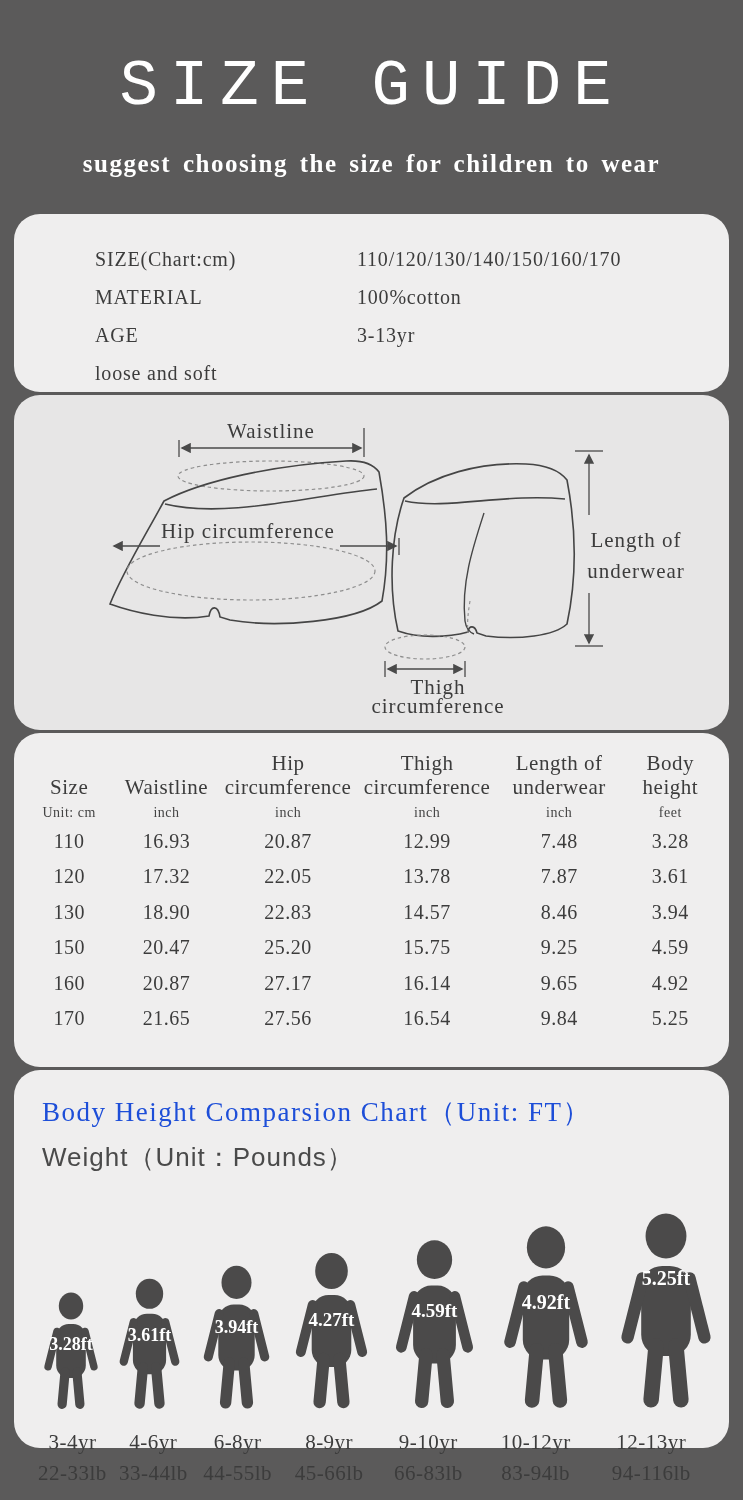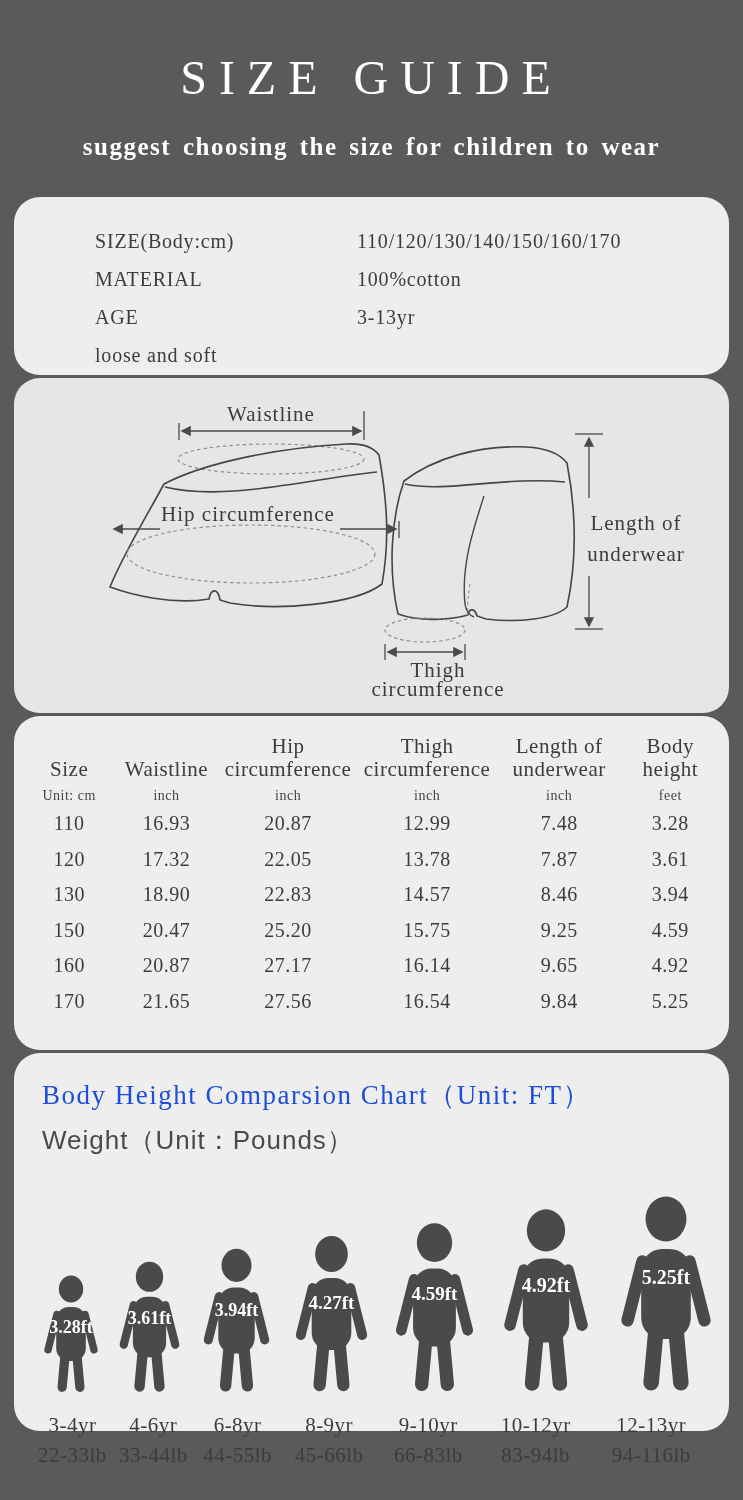"SIZE GUIDE" .hdr-title { font-family: none -> Liberation Mono, monospace; font-size: 48px -> 64px }
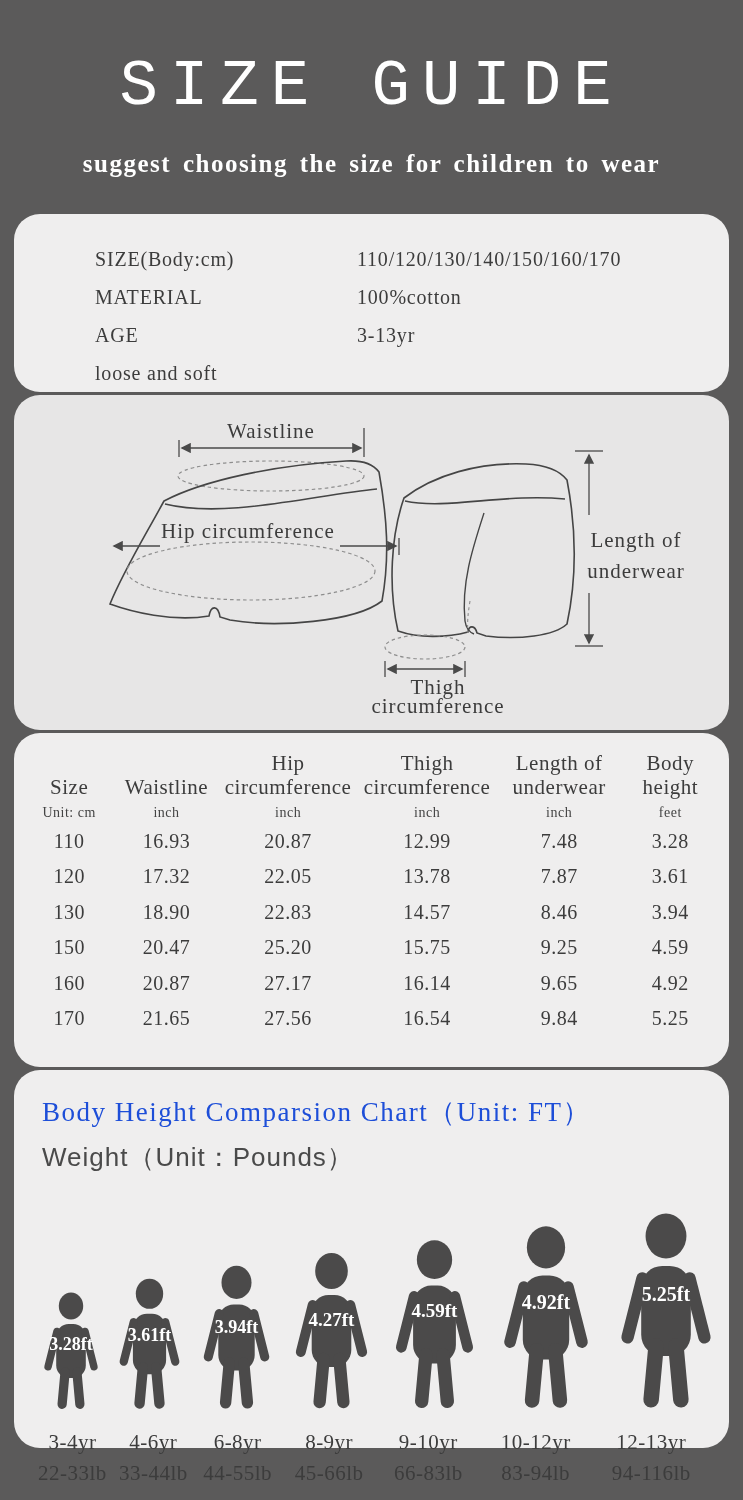"SIZE(Body:cm)" span.info-label { text: Body:cm -> Chart:cm }
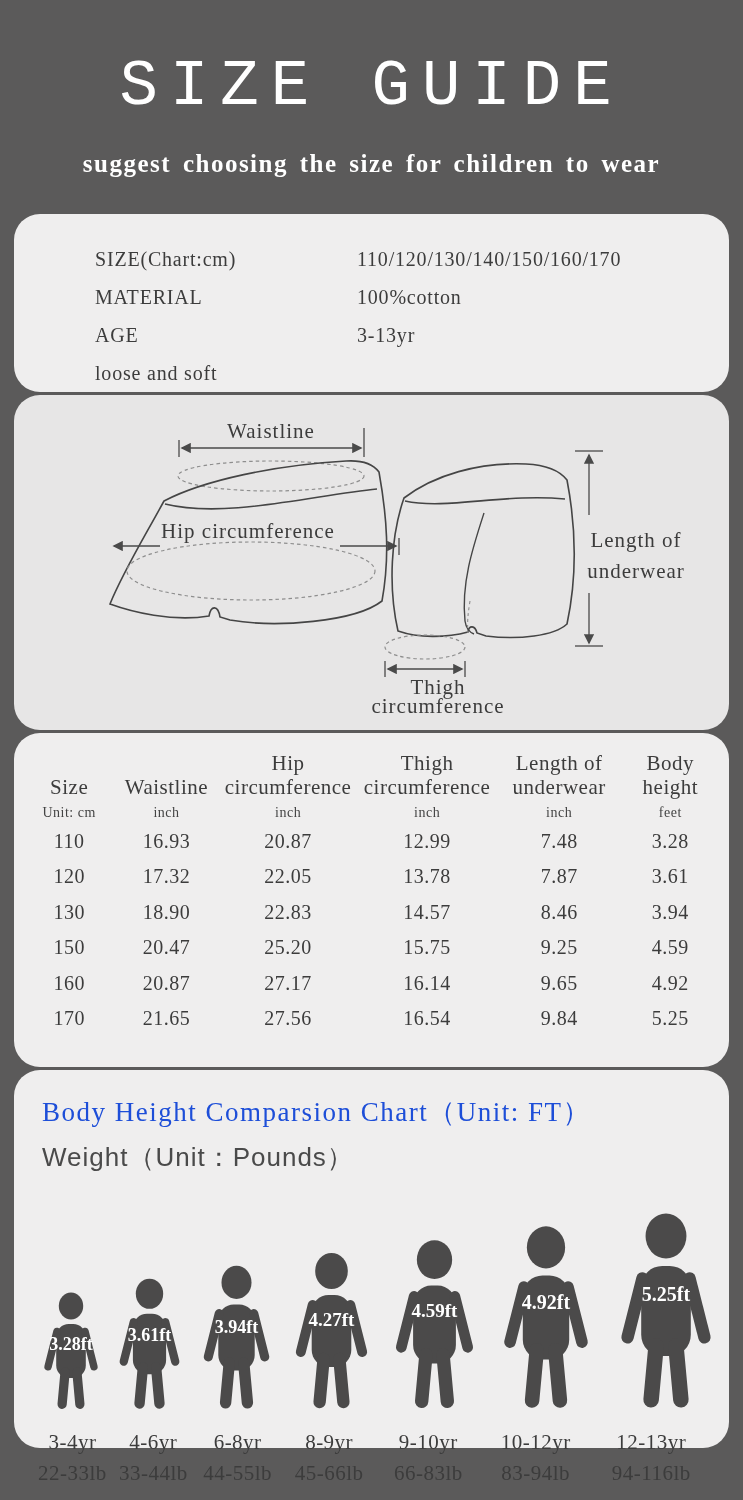"5.25ft" div.fig-ft { top: 72px -> 56px }
